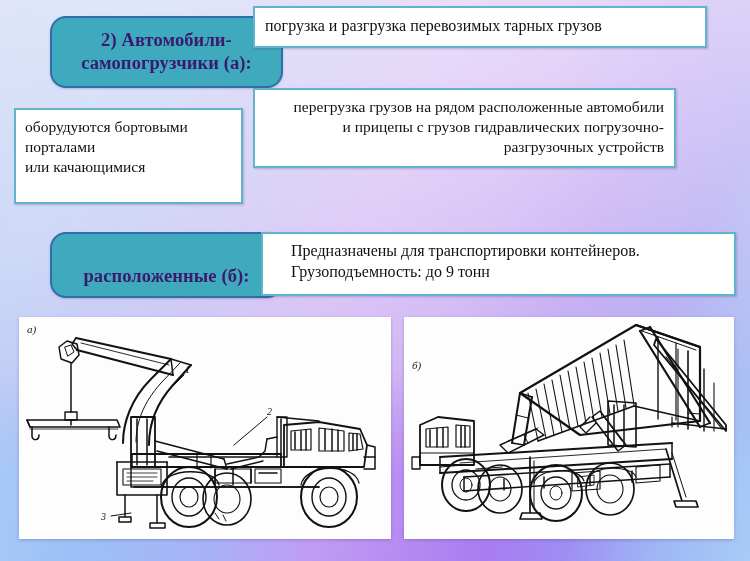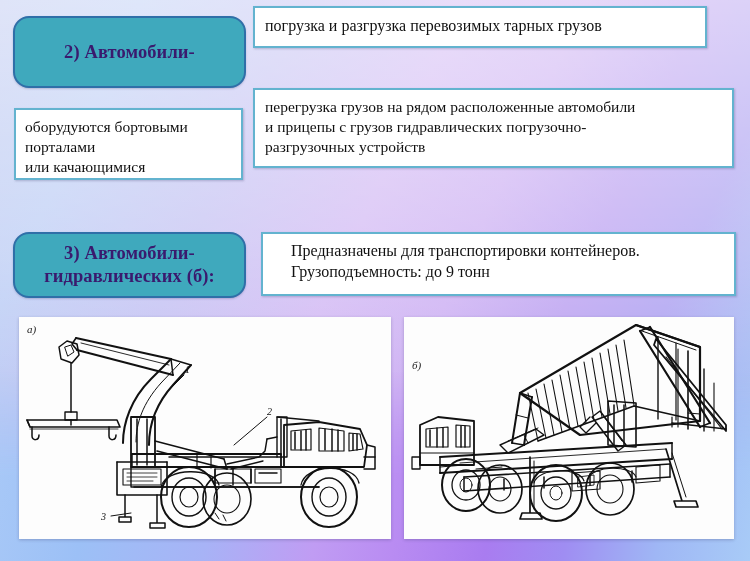"2) Автомобили-" .teal-box { margin-left: none -> 37px }
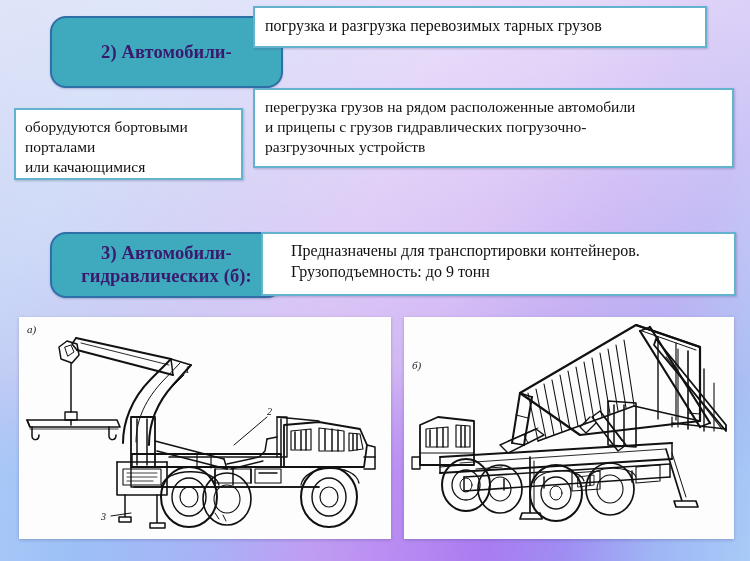"самопогрузчики (а):" span { html: none -> <span>самопогрузчики (а):</span> }
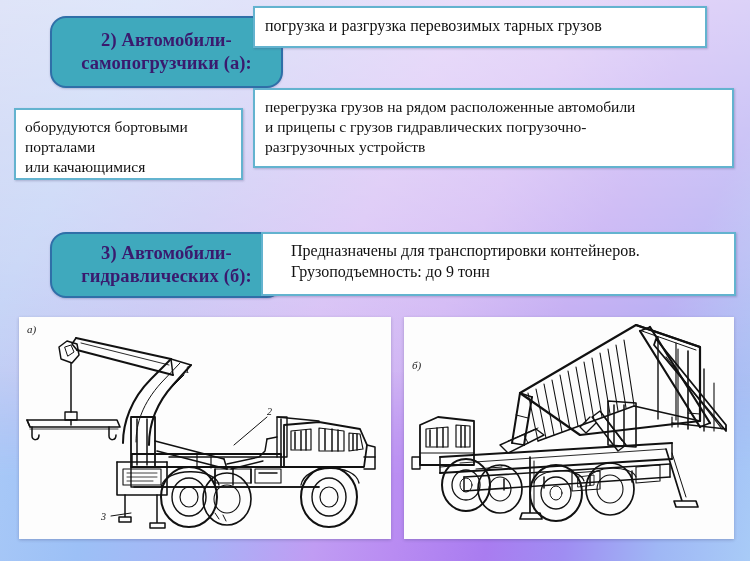"перегрузка грузов на рядом расположенные" div.white-box { text-align: none -> right; width: 481px -> 423px }
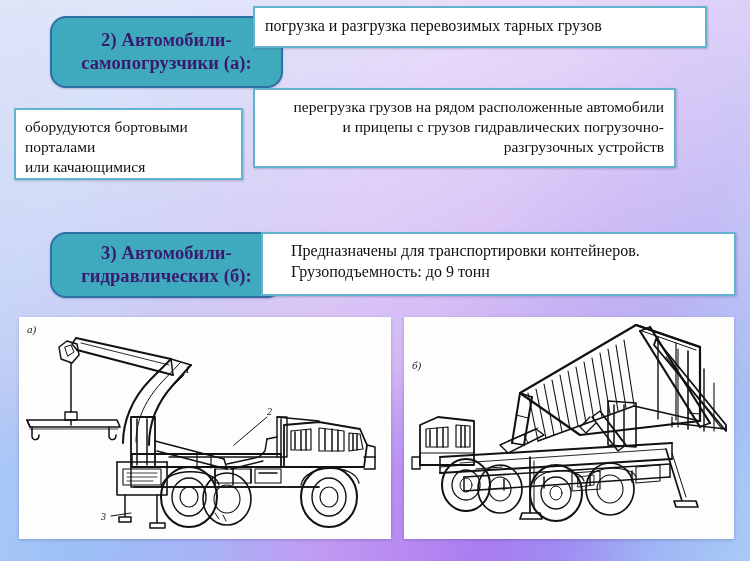"оборудуются бортовыми" div.white-box { height: 72px -> 96px }
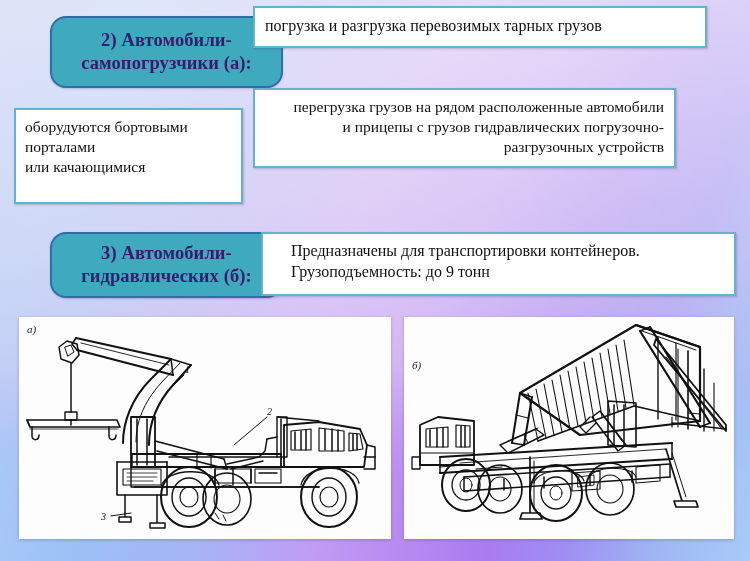"3) Автомобили-" span { html: <span>3) Автомобили-</span> -> none }
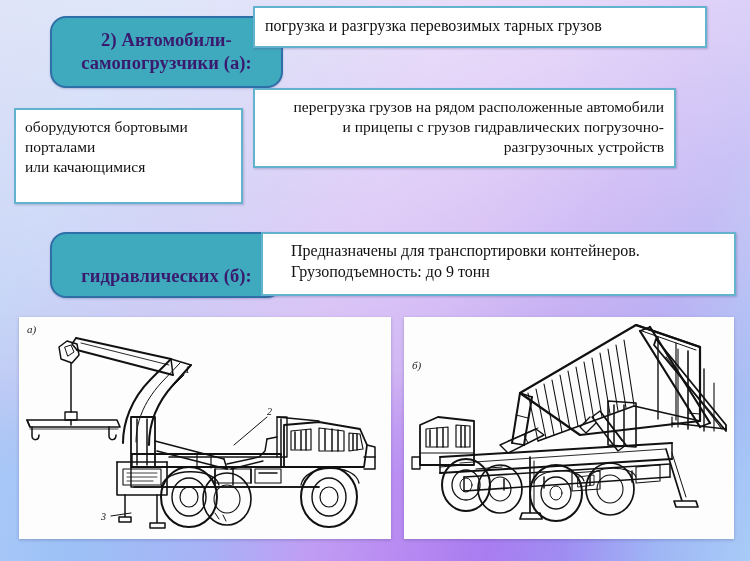"гидравлических (б):" span { text: гидравлических -> расположенные }
